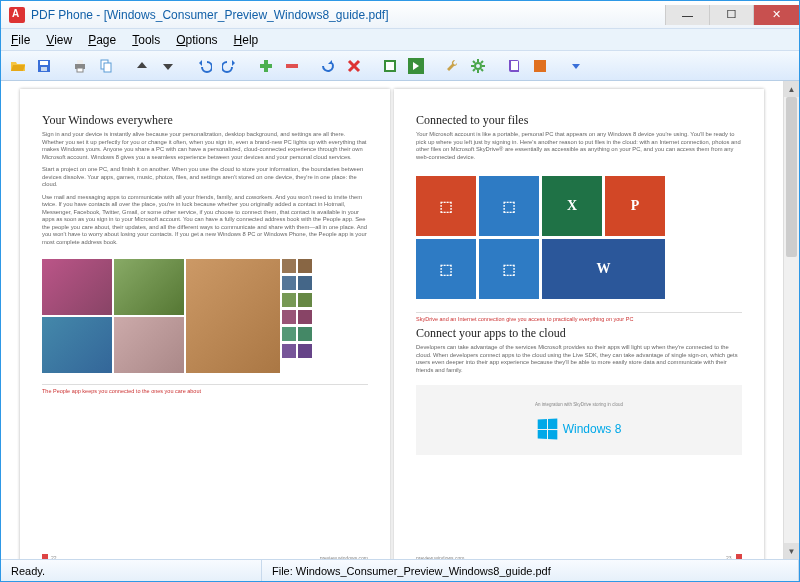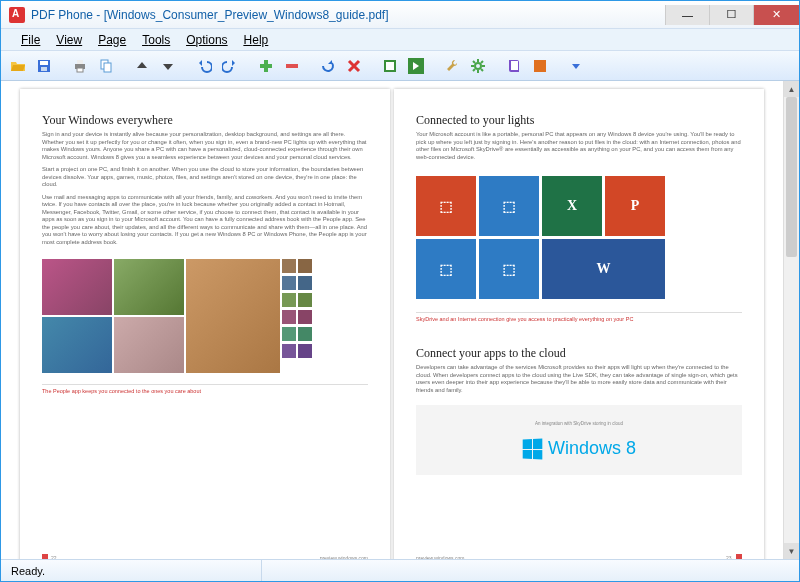"File" .menubar { padding: 0 12px -> 0 2px; text-decoration: underline -> none }
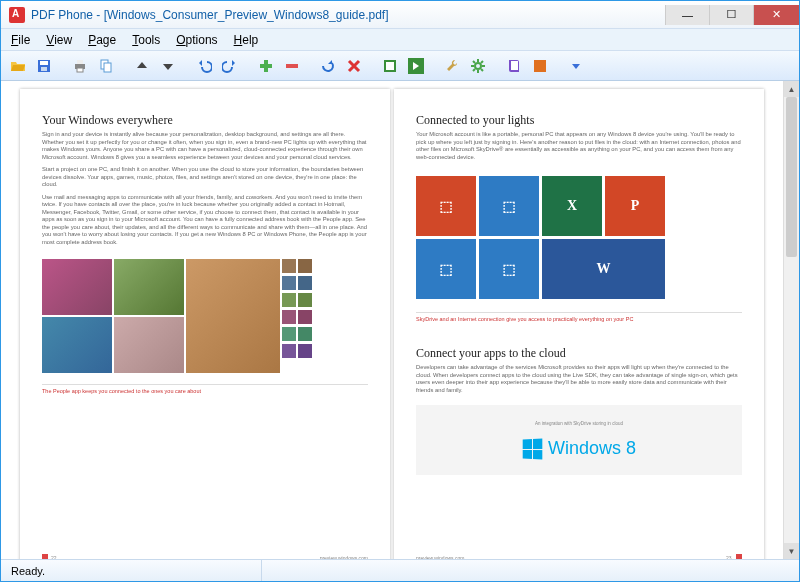"Connected to your lights" h2 { text: lights -> files }
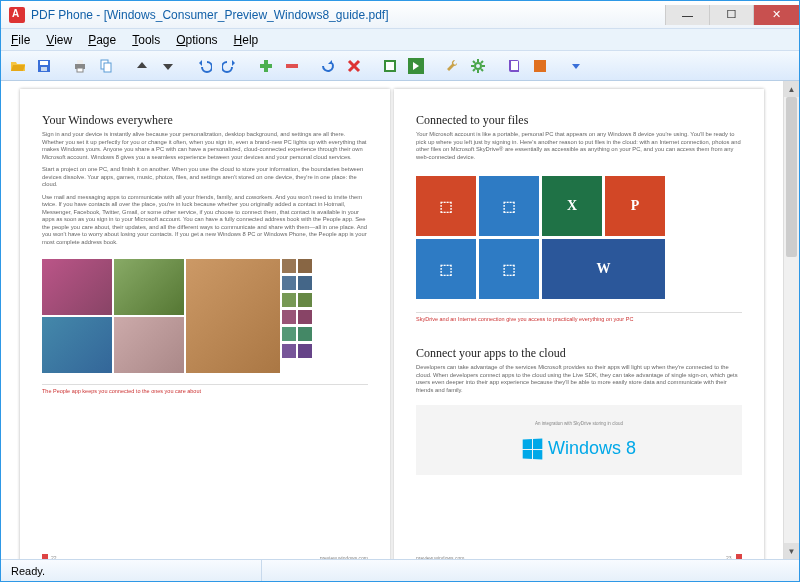"Connect your apps to the" h2 { margin-top: 24px -> 4px }
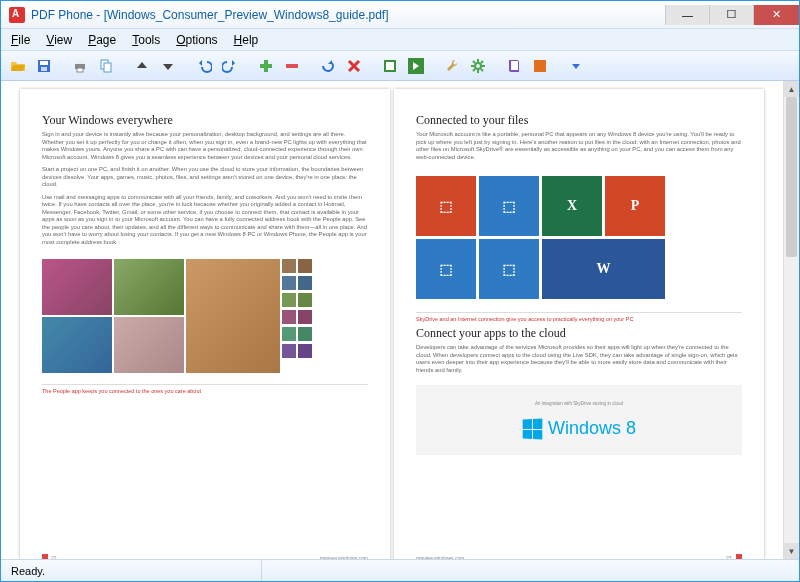"Windows 8" .win8logo { font-size: 18px -> 12px }
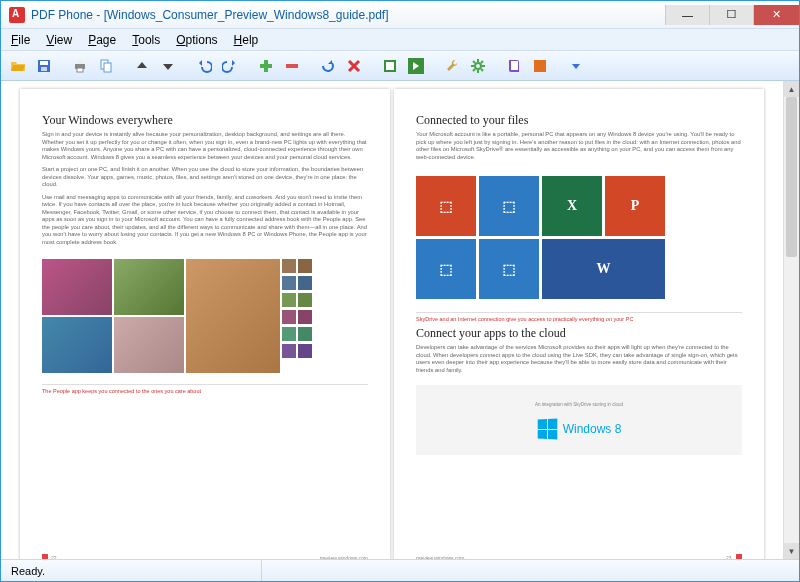"File:" div.cell { html: none -> <div>File: Windows_Consumer_Preview_Windows8_guide.pdf</div> }
